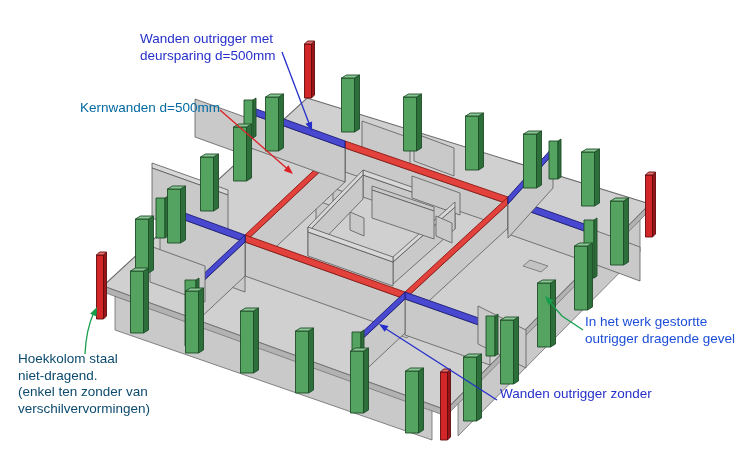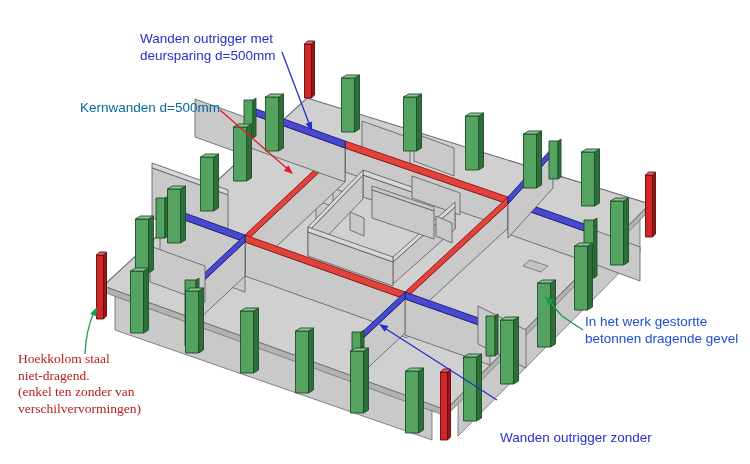"betonnen dragende gevel" div { text: betonnen -> outrigger }
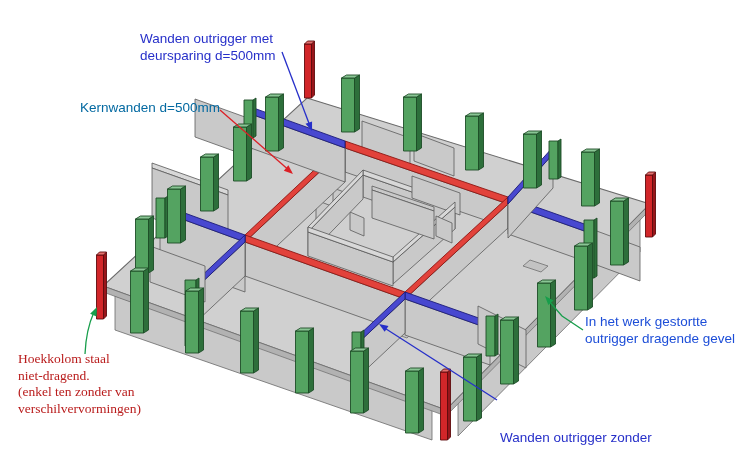"Hoekkolom staal" div.lbl { color: #b91c1c -> #0c4a6e; font-family: Liberation Serif, serif -> none }
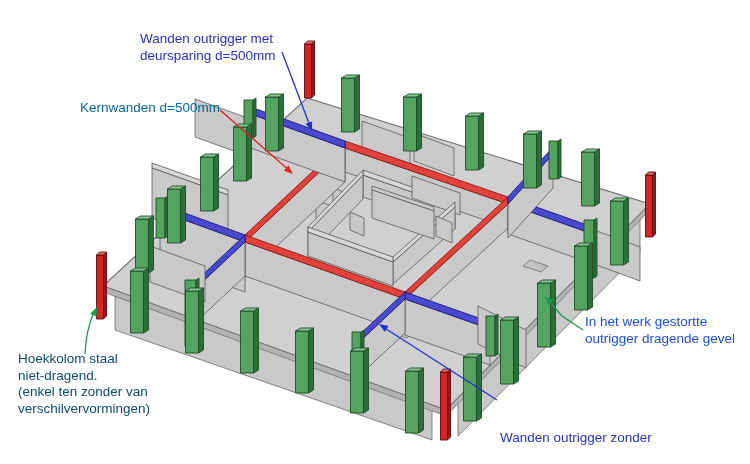"Wanden outrigger zonder" div.lbl { margin-top: 44px -> none }
